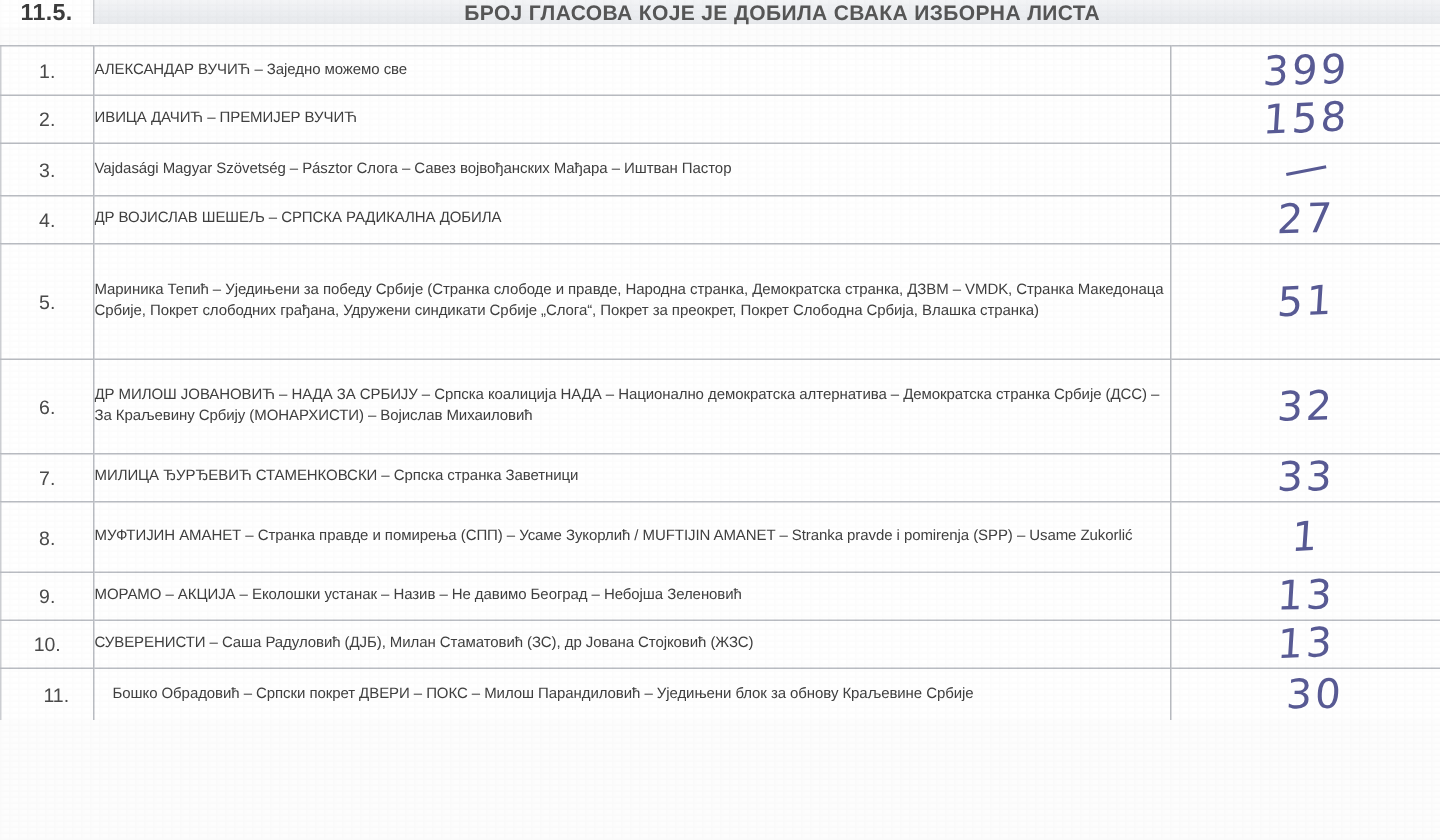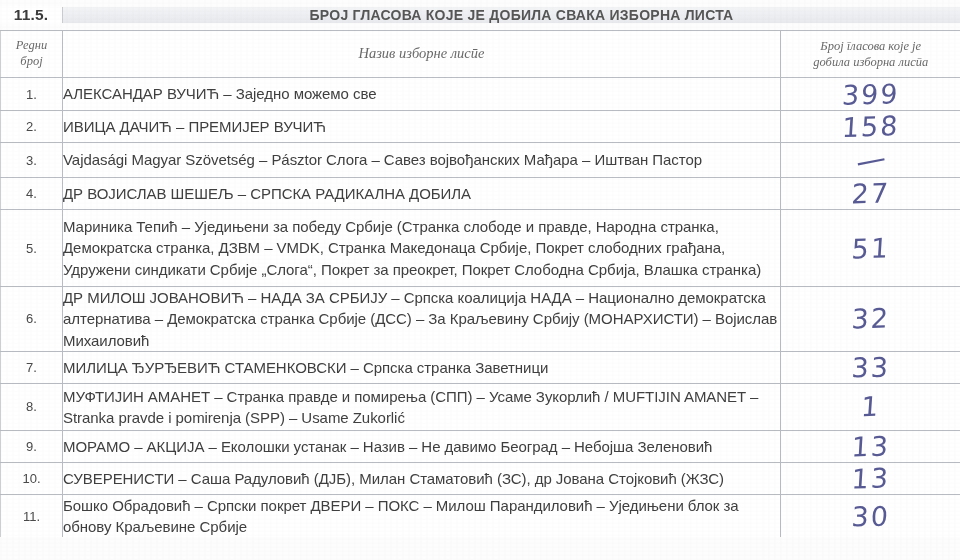"11.5." .title-band { align-items: center -> flex-start }
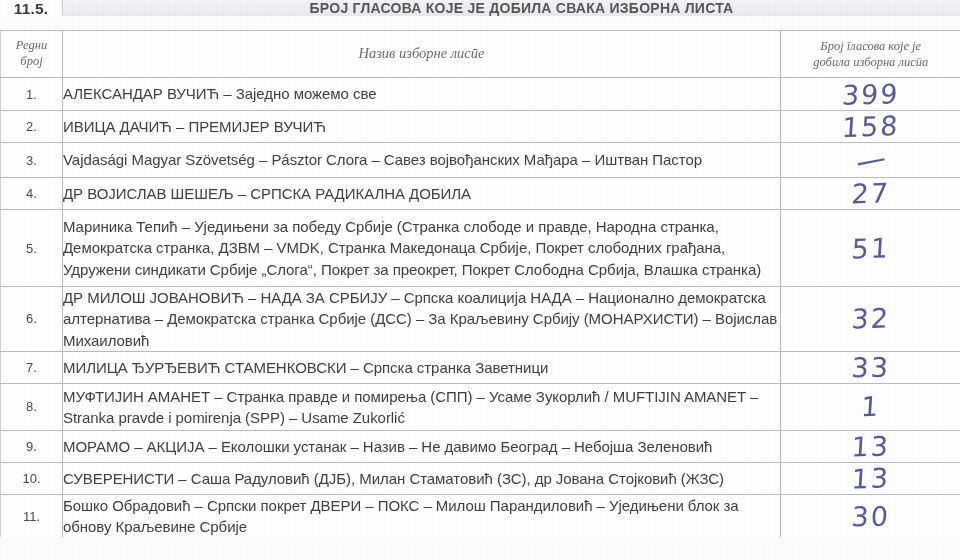"Редни" tr.hdr { html: <tr> <td> <span>Редни</span><br> <span>број</span> </td> <td>Назив изборне лисūе</td> <td> <span>Број īласова које је</span><br> <span>добила изборна лисūа</span> </td> </tr> -> none }
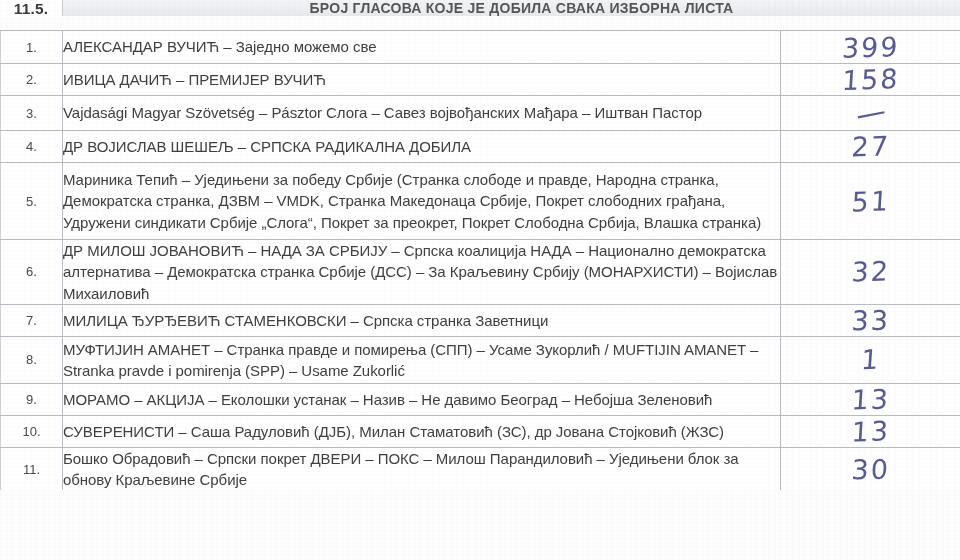"АЛЕКСАНДАР ВУЧИЋ – Заједно можемо" td.cell-name { font-size: 15px -> 10px }
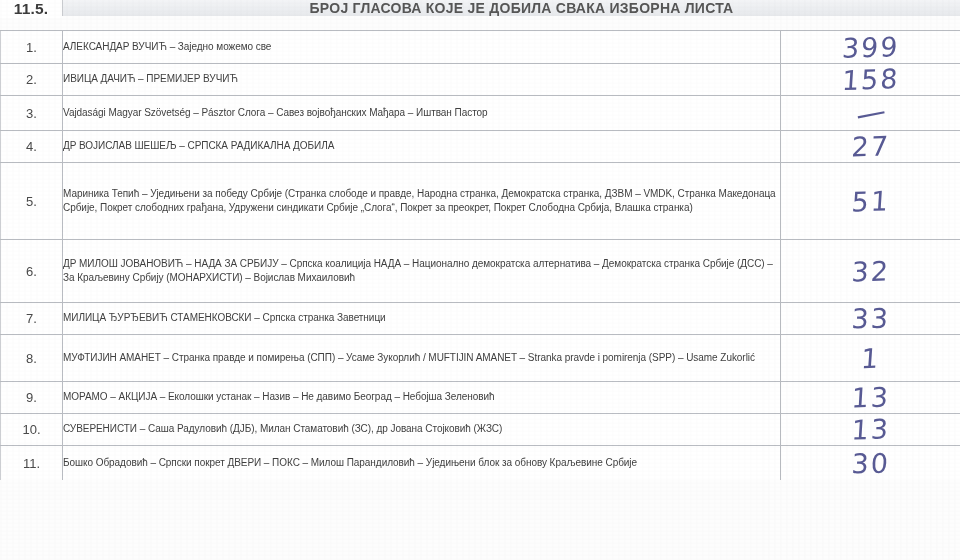"11." tr.last td { padding-left: none -> 12px }
